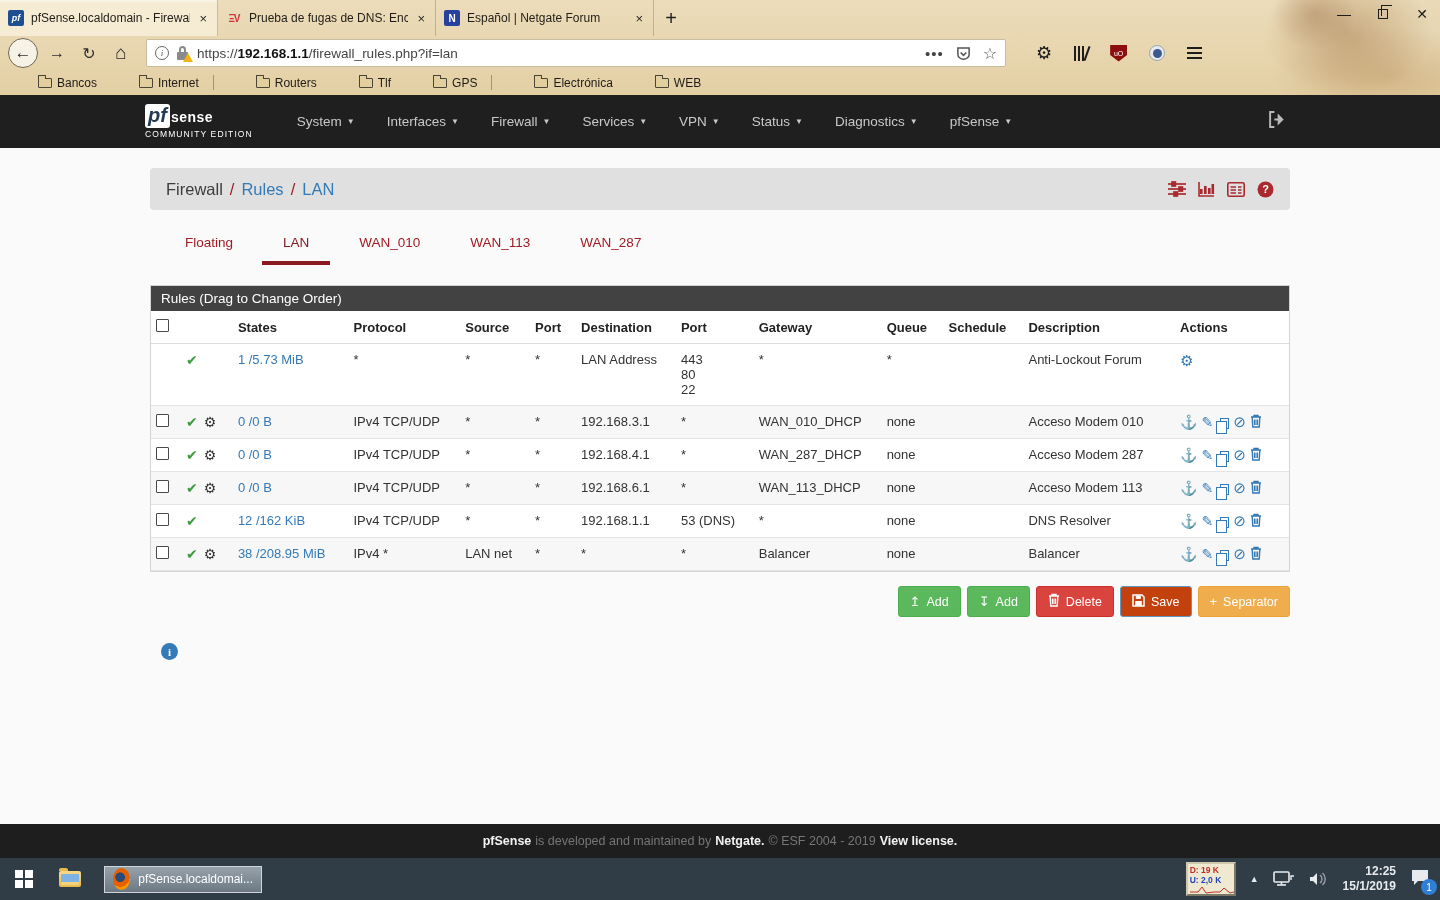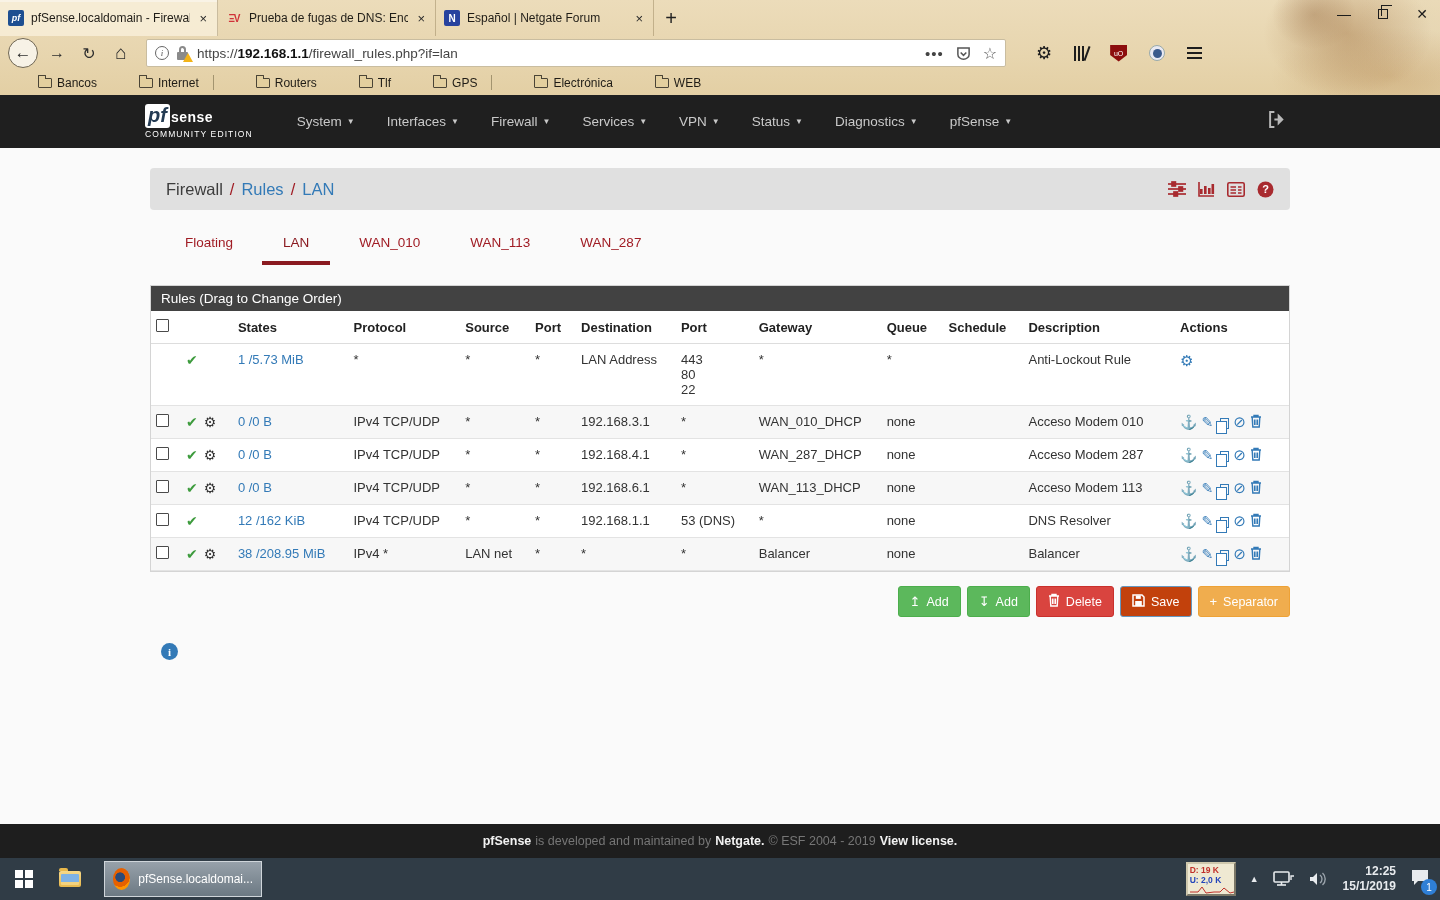"Anti-Lockout Rule" td { text: Rule -> Forum }
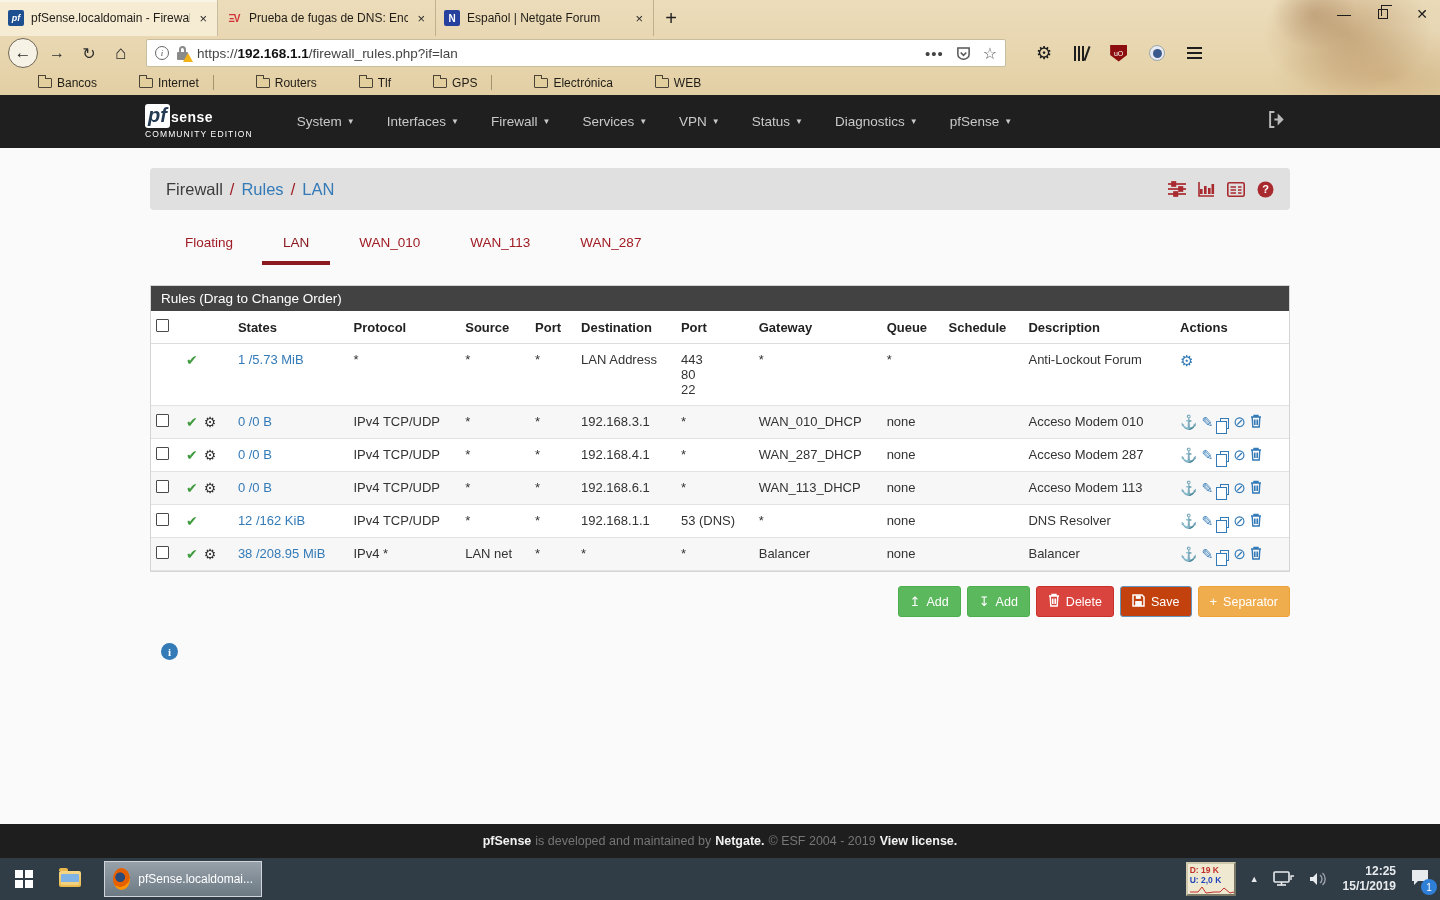"pfSense.localdomai..." .tb-task { height: 36px -> 27px }
